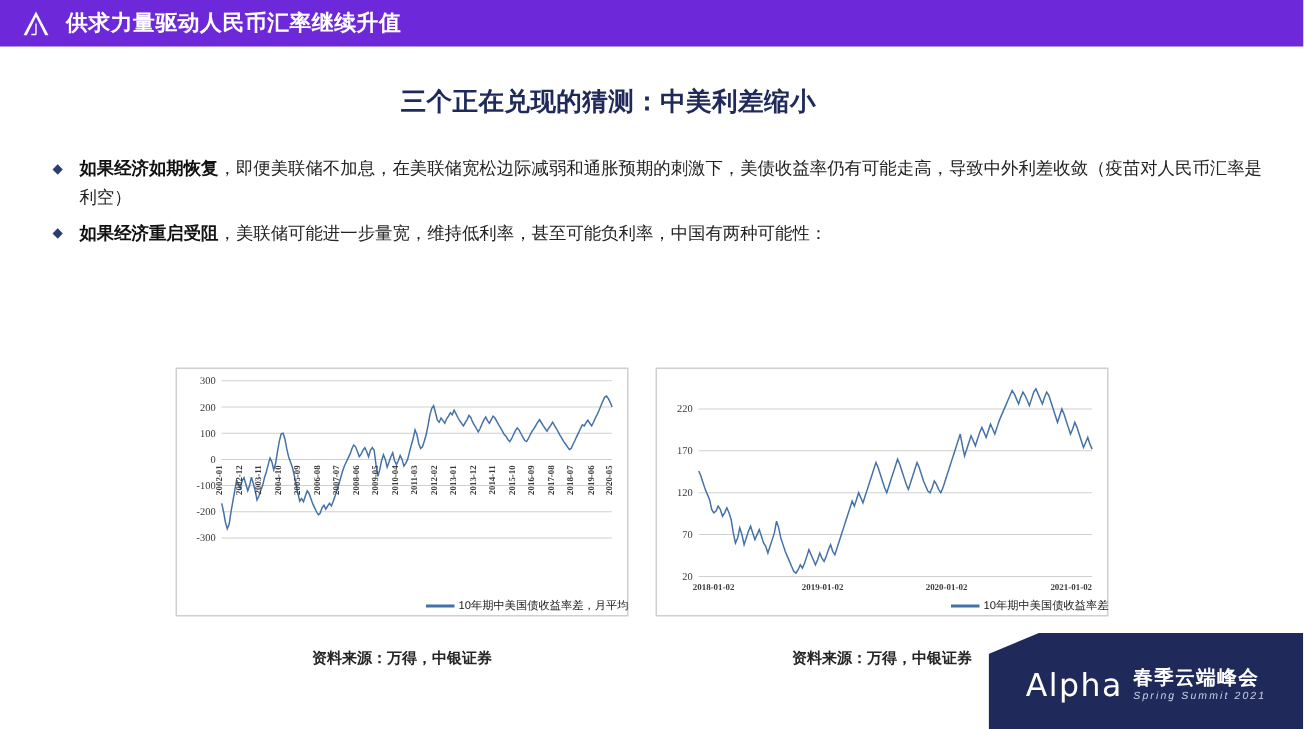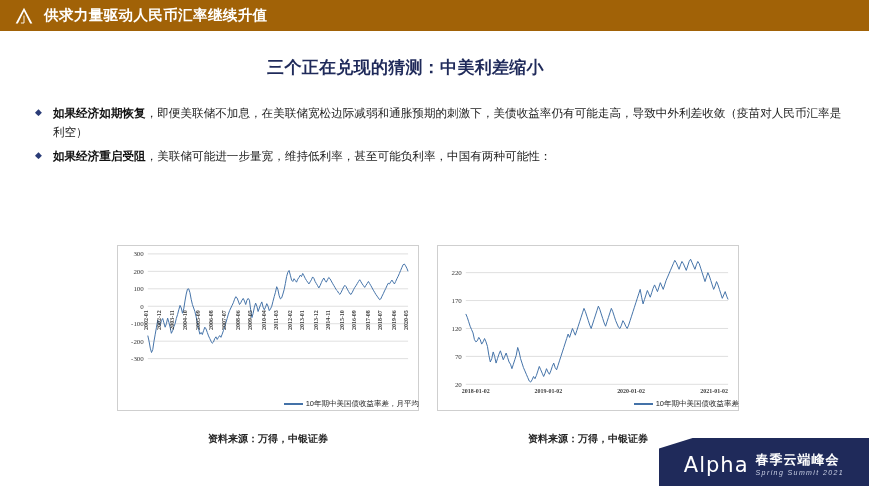"供求力量驱动人民币汇率继续升值" .header-bar { background: #a16207 -> #6d28d9 }
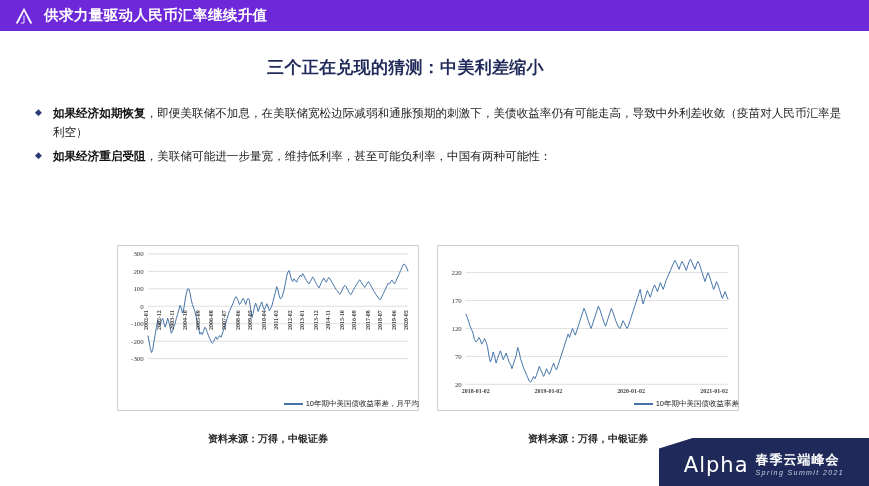"Alpha" .footer-band { height: 48px -> 64px }
